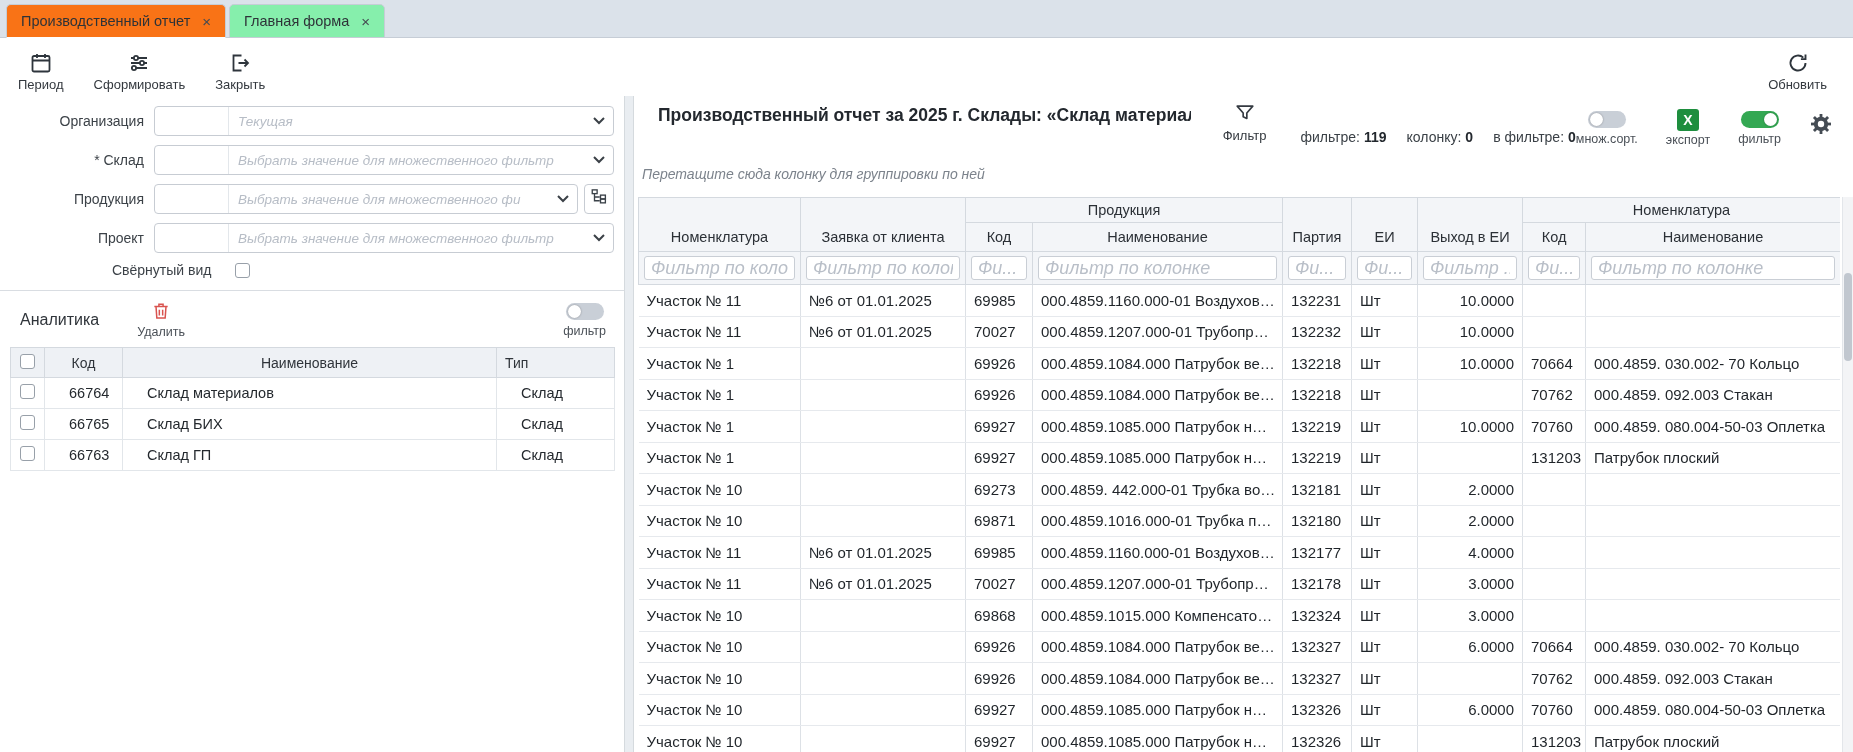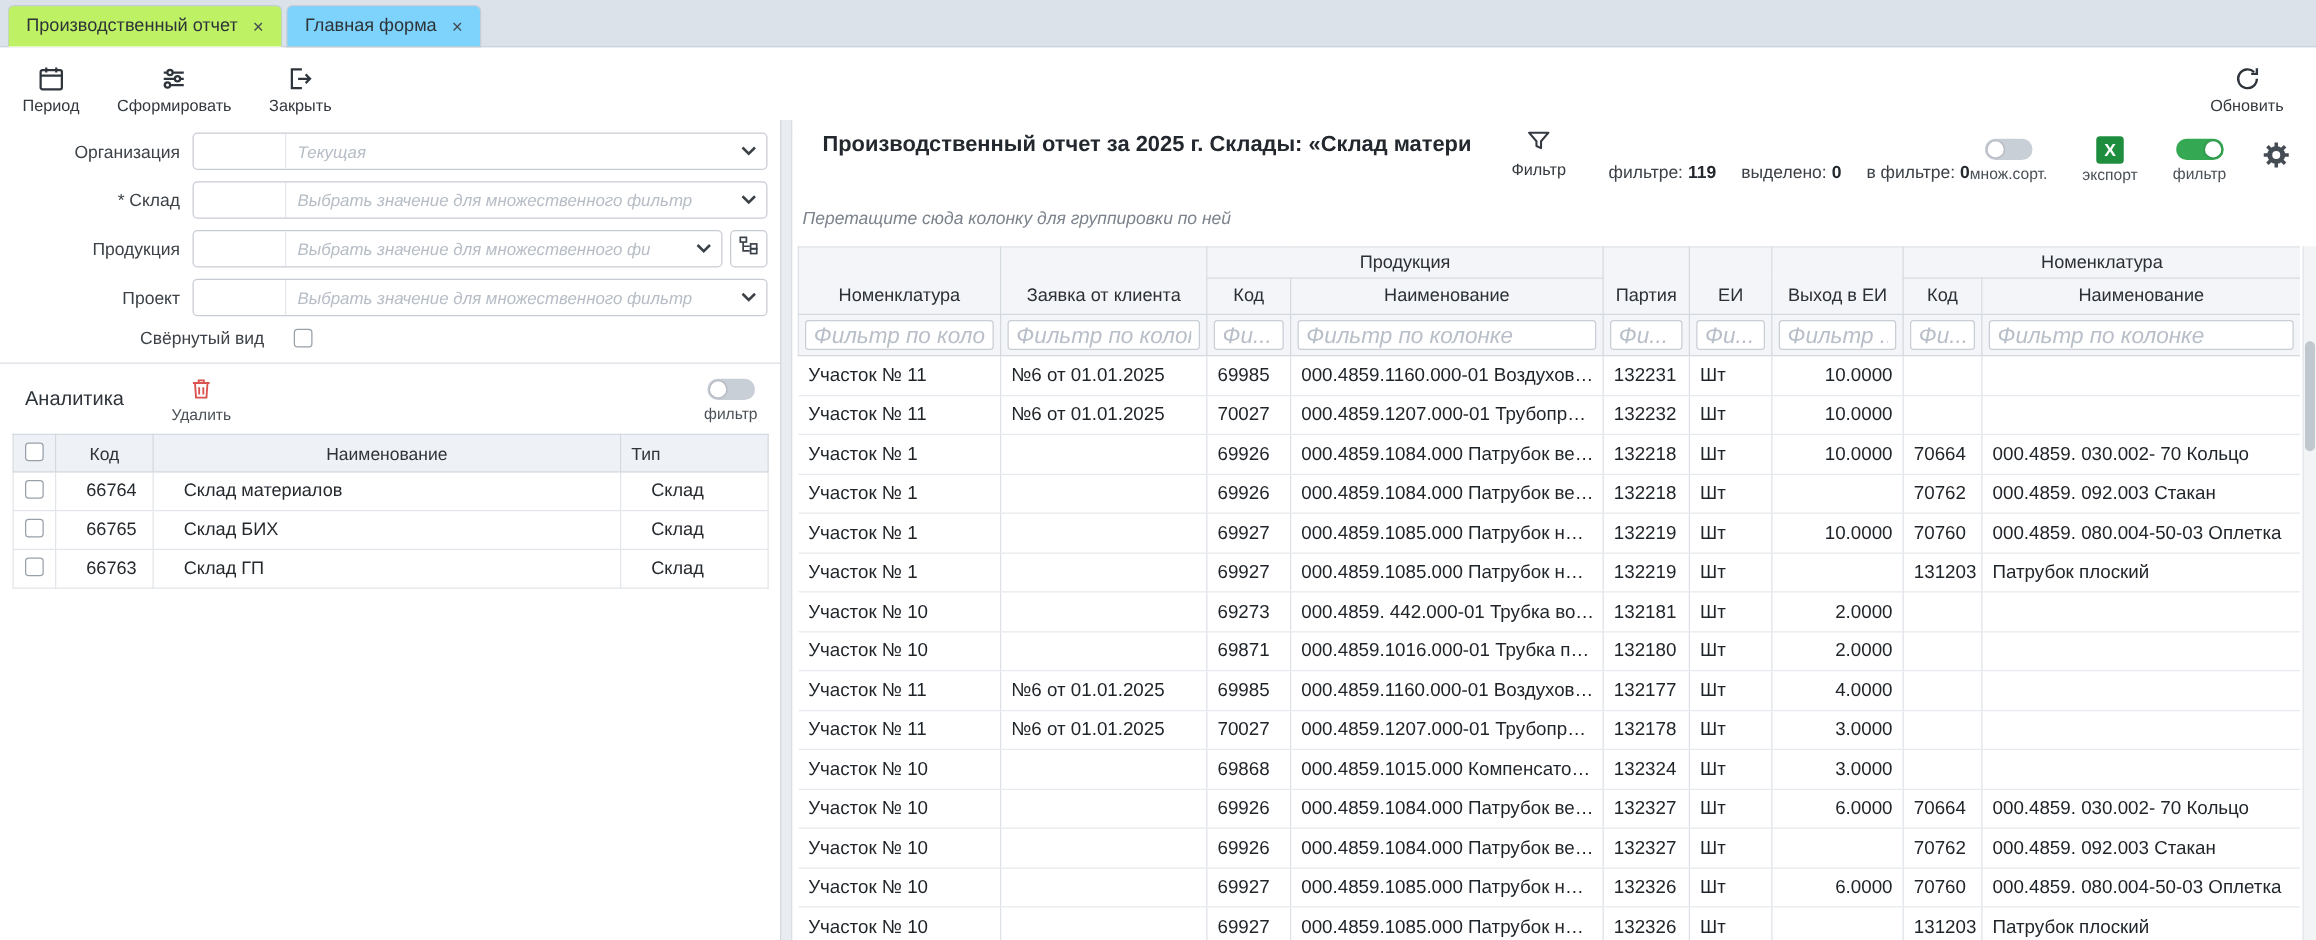"Производственный отчет" .tab.active { background: #bef264 -> #f97316 }
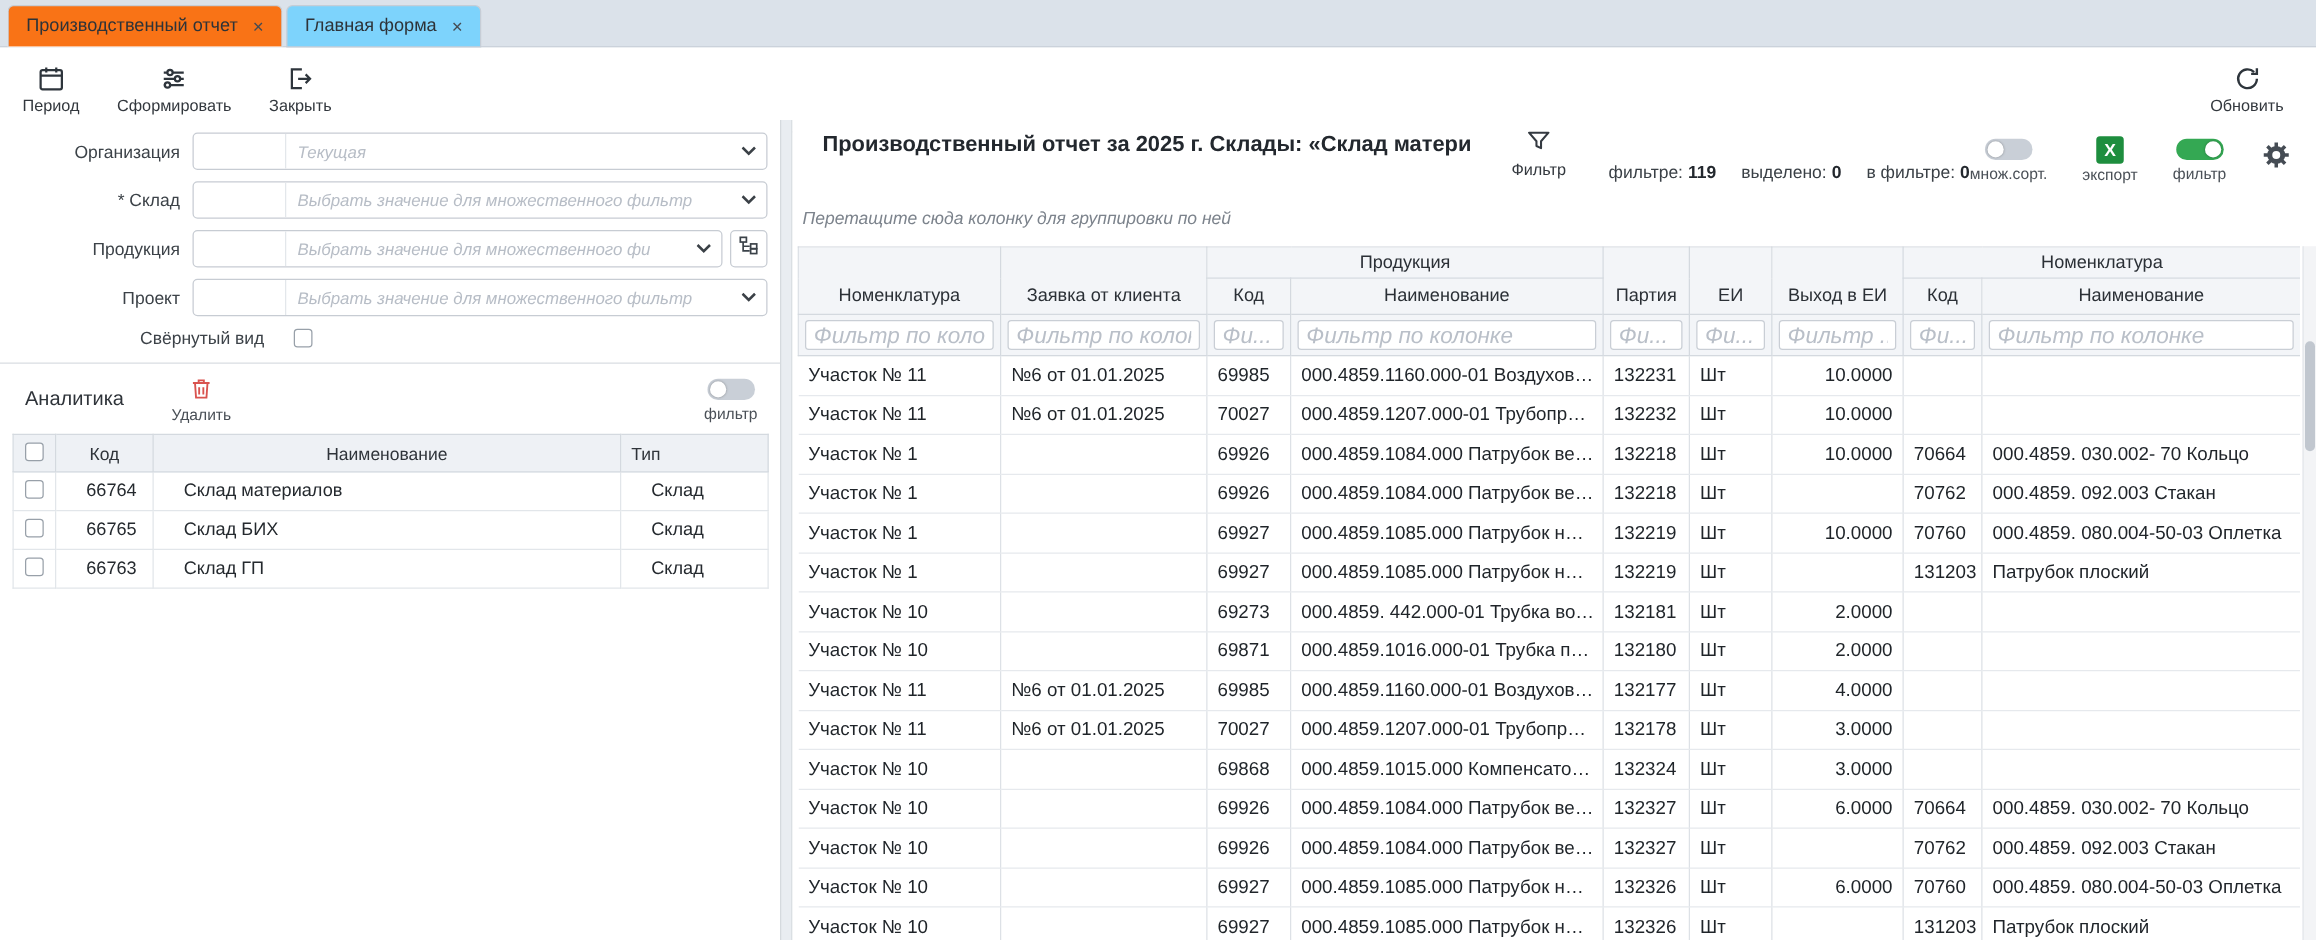"Главная форма" .tab.inactive { background: #7dd3fc -> #86efac }
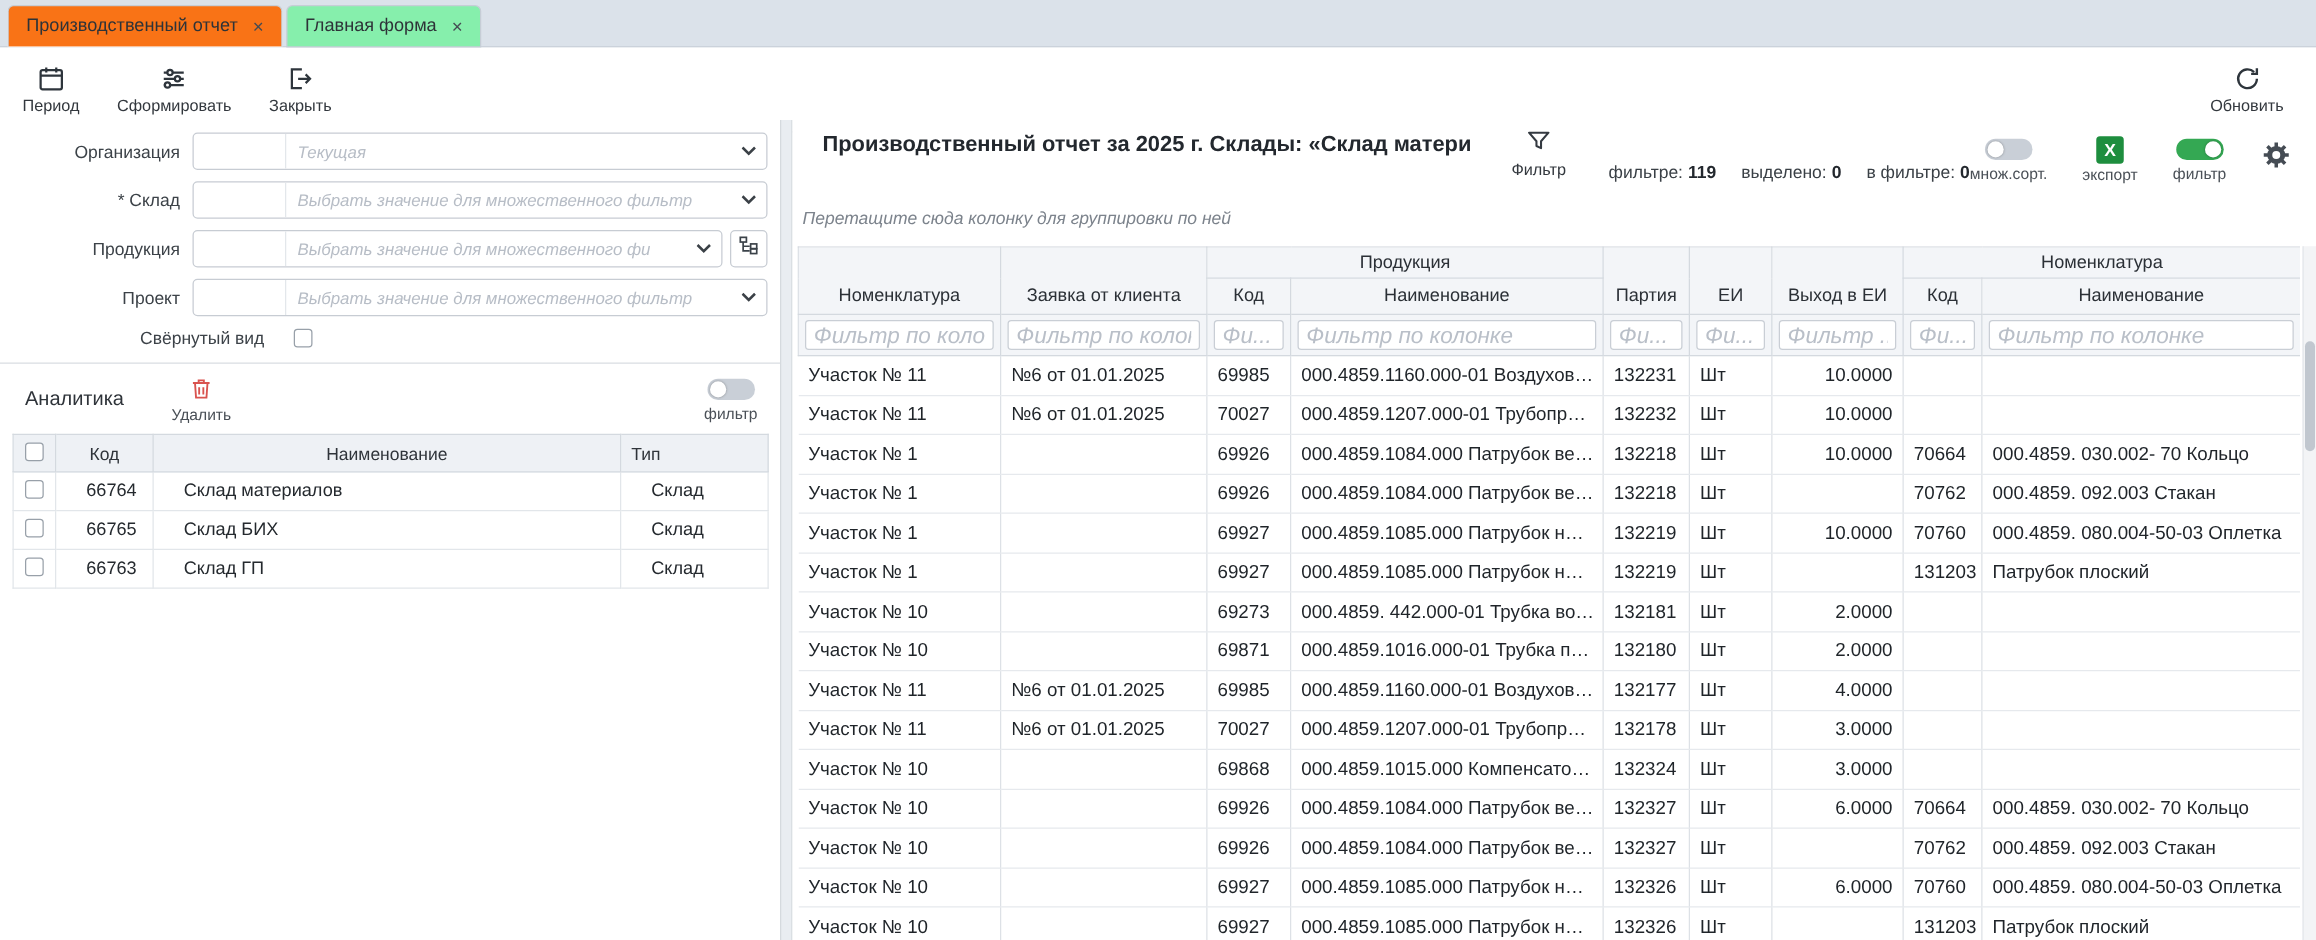"выделено:" span { text: выделено -> колонку }
